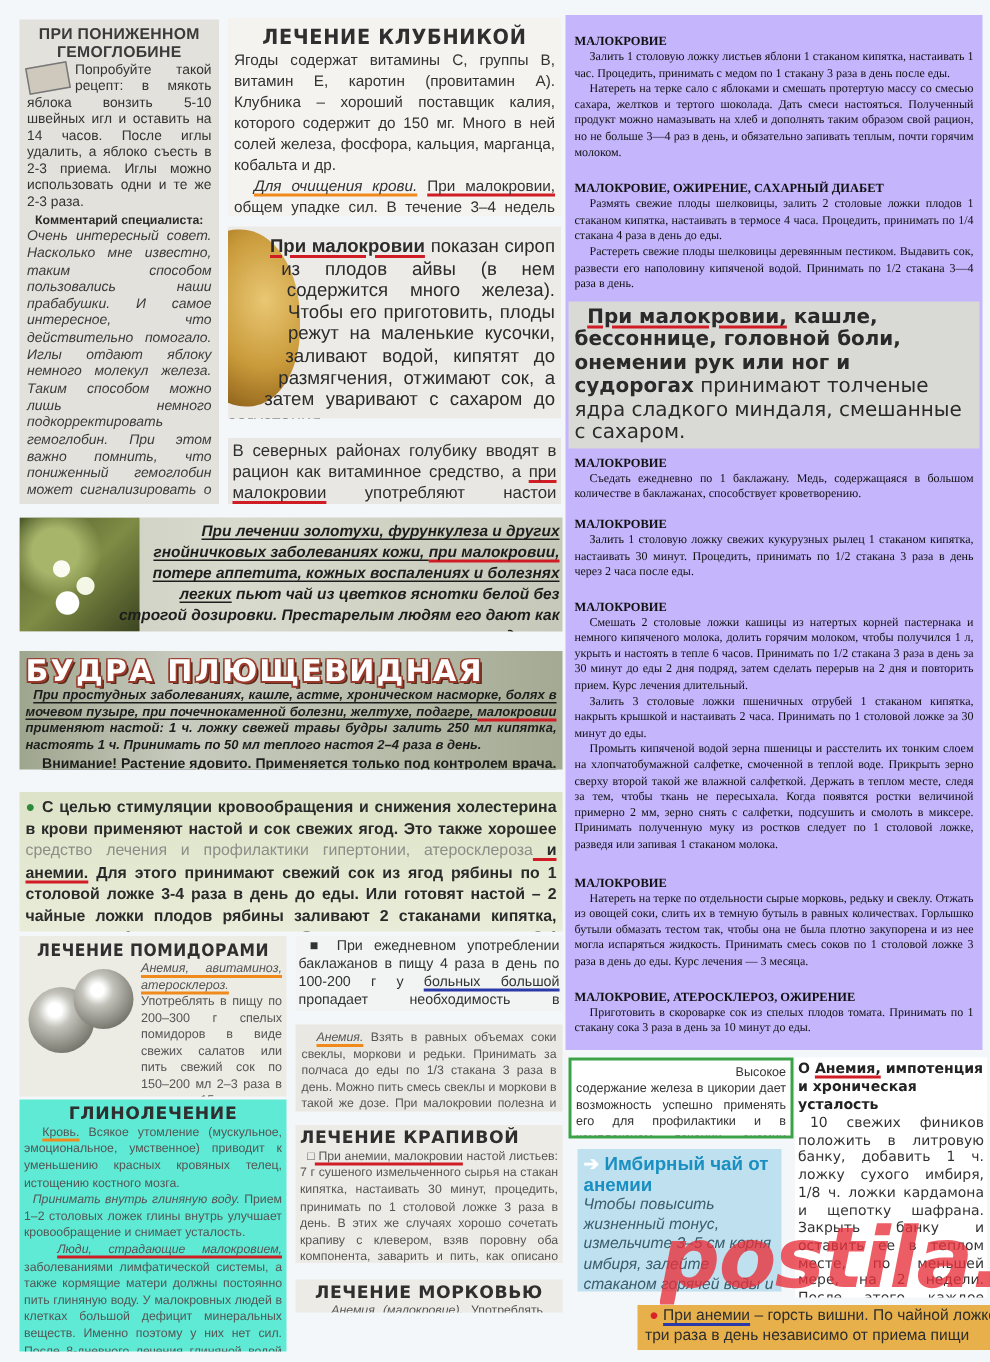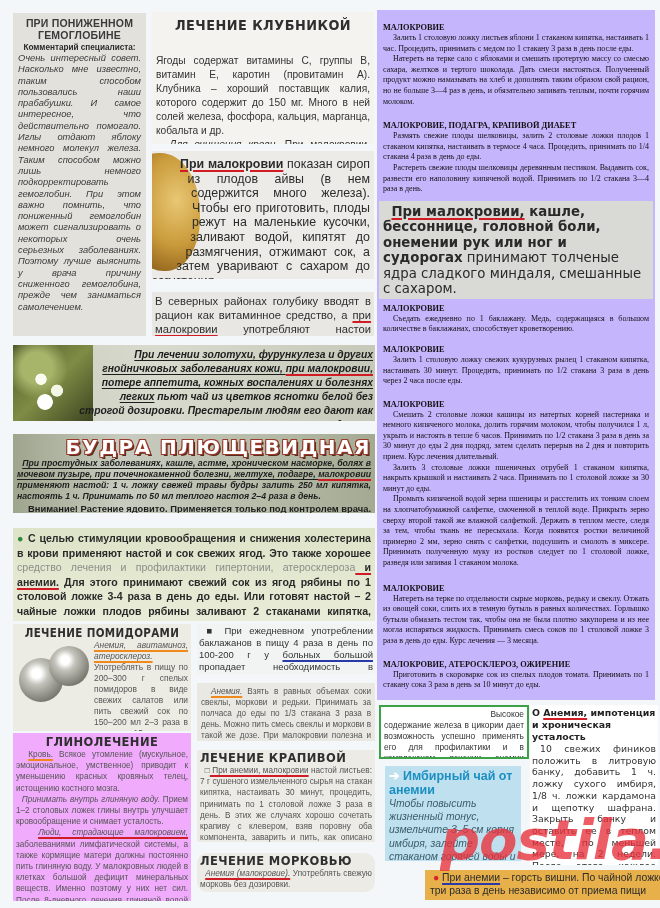"Попробуйте такой рецепт: в мякоть" div.body { html: none -> <div> <span></span> <span>Попробуйте такой рецепт: в мякоть яблока вонзить 5-10 швейных игл и оставить на 14 часов. После иглы удалить, а яблоко съесть в 2-3 приема. Иглы можно использовать одни и те же 2-3 раза.</span> </div> }
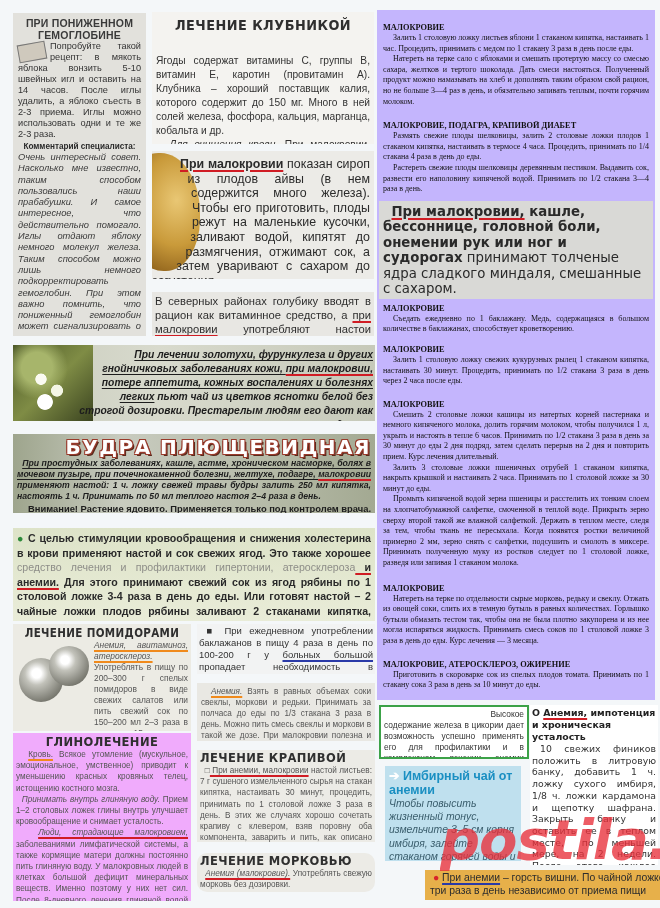"Ягоды содержат витамины С, группы" #straw .body { margin-top: 20px -> none }
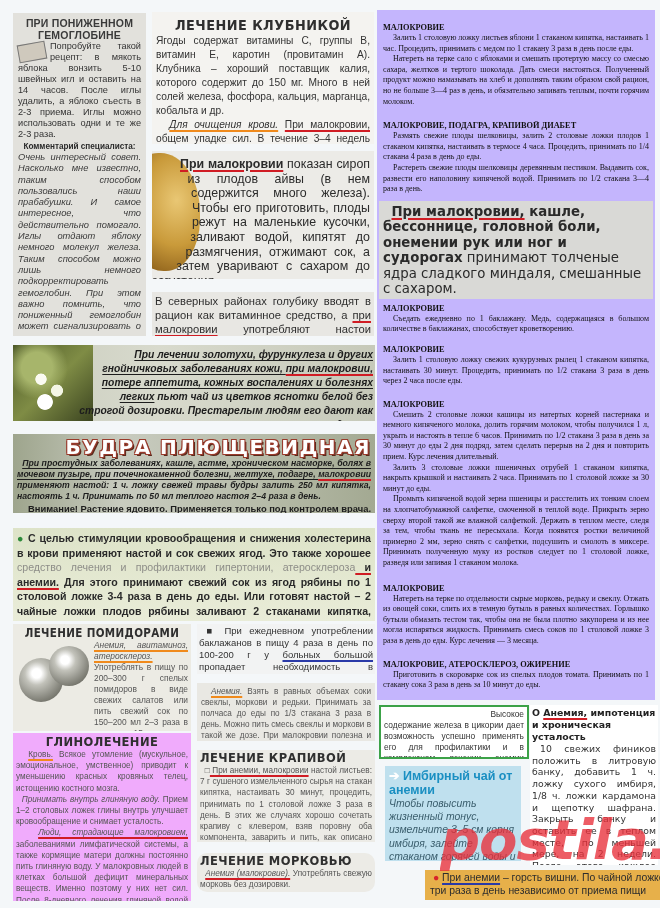"МАЛОКРОВИЕ, ПОДАГРА, КРАПИВОЙ ДИАБЕТ" div.h { text: ПОДАГРА, КРАПИВОЙ -> ОЖИРЕНИЕ, САХАРНЫЙ }
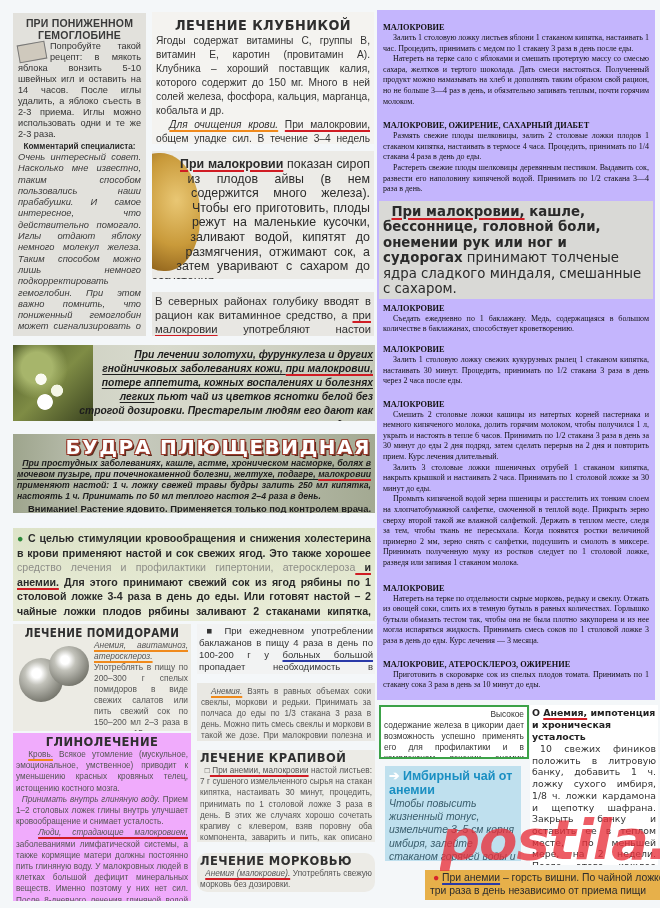"БУДРА ПЛЮЩЕВИДНАЯ" #budra .ttl { text-align: right -> left }
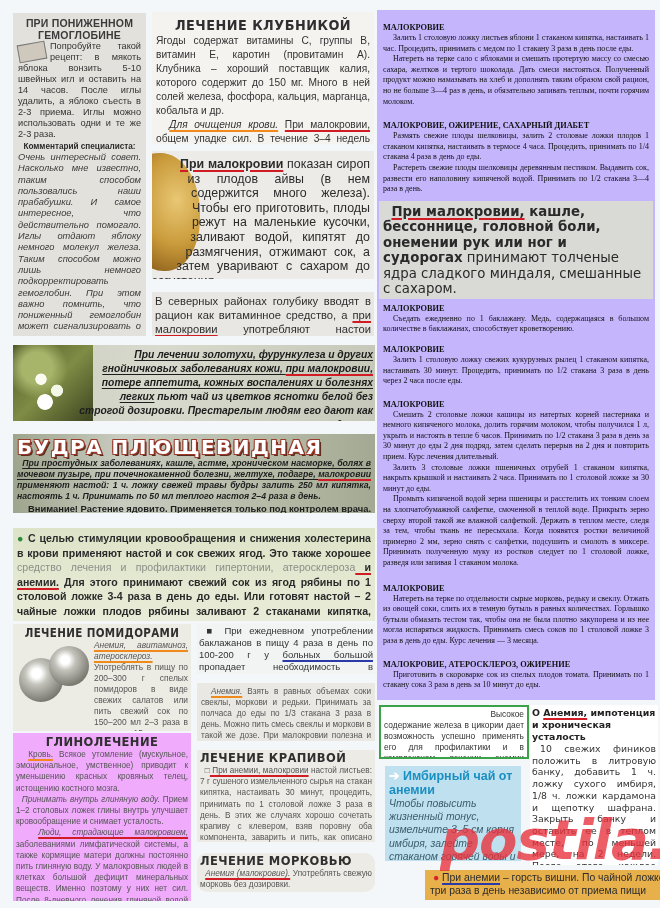"ГЛИНОЛЕЧЕНИЕ" #clay { background: #f0abfc -> #5eead4 }
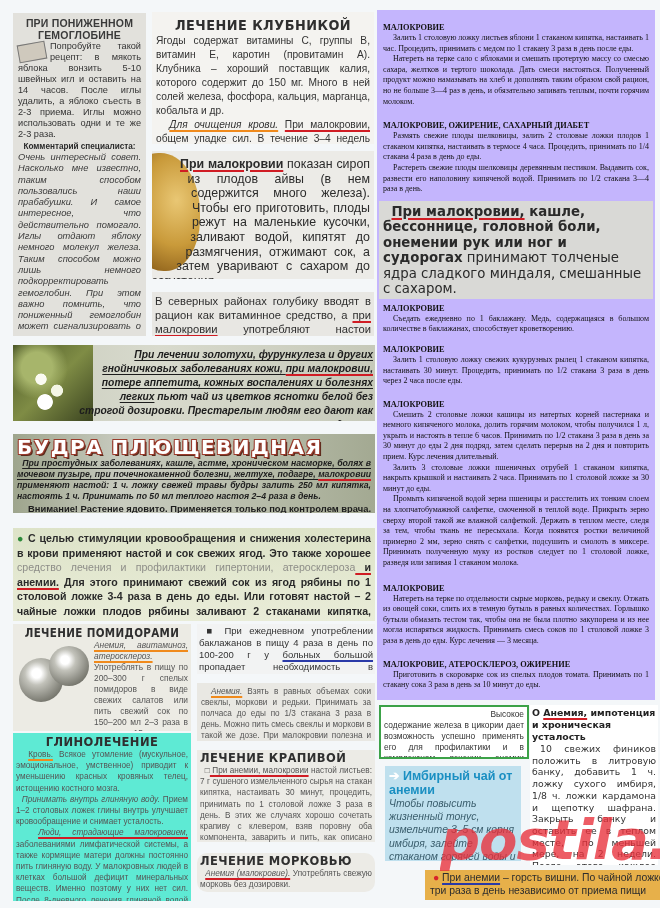"ЛЕЧЕНИЕ МОРКОВЬЮ" #carrot { border-radius: 10px -> none; height: 39px -> 22px; padding: 1px 3px -> 1px 13px }
